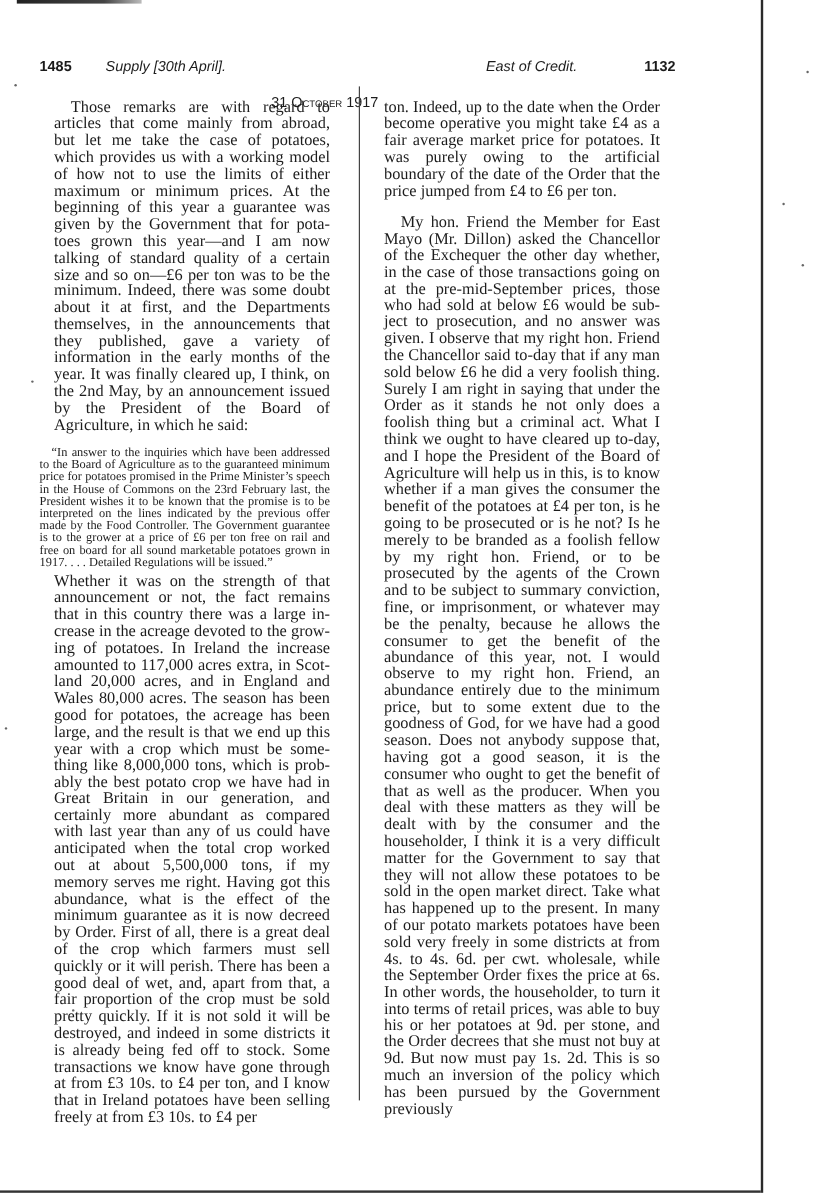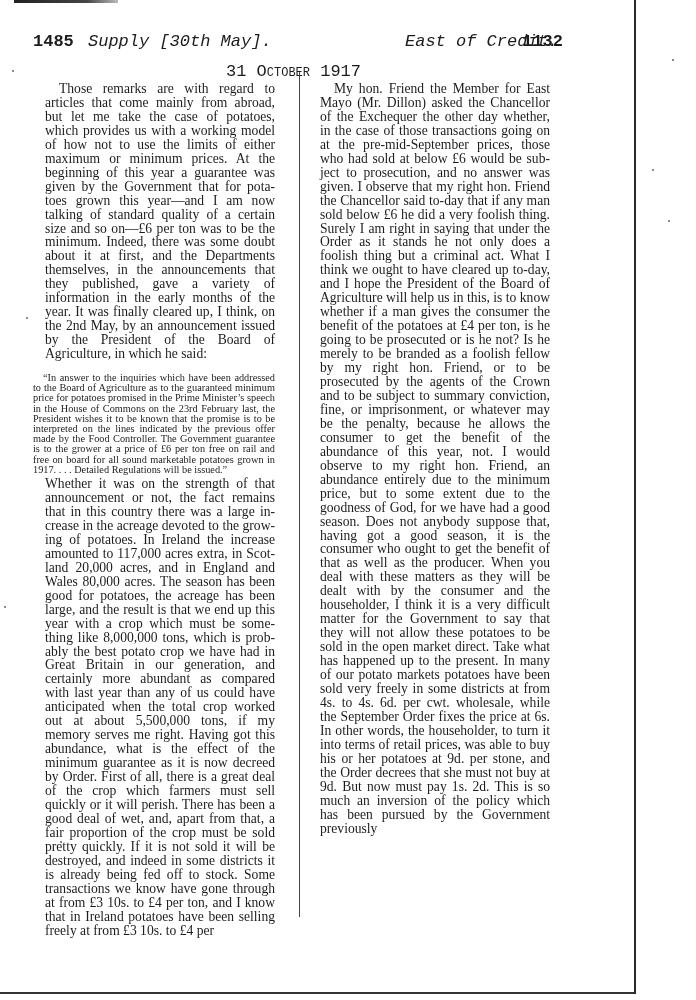"1485" .header { font-family: Liberation Mono, monospace -> Liberation Sans, sans-serif; font-size: 17px -> 12px; top: 32px -> 48px }
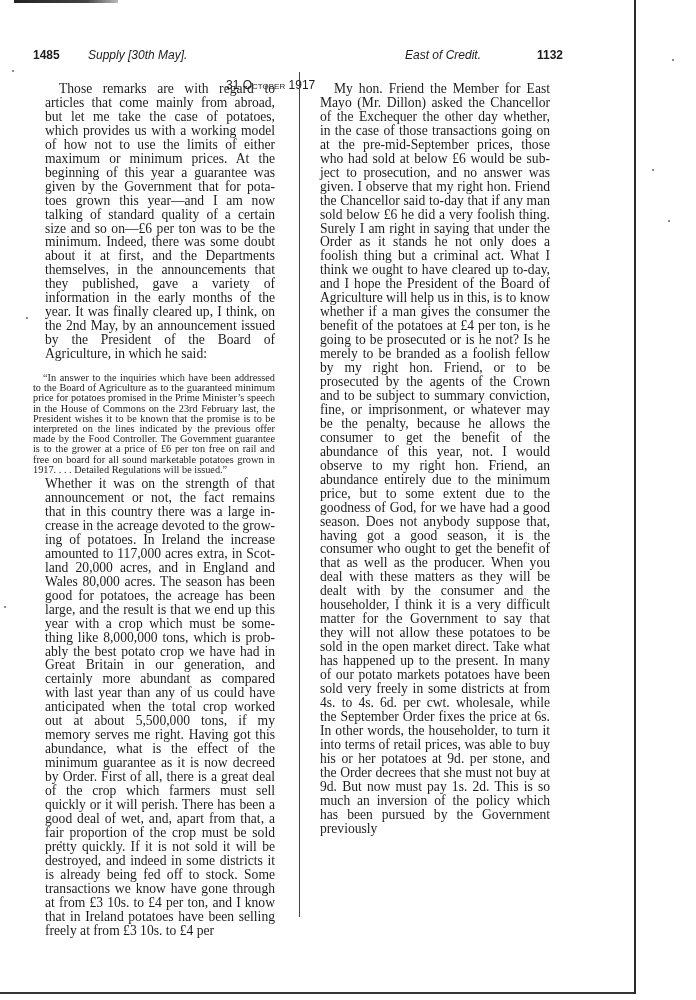"Supply [30th May]." span.hdr-left-title { text: May -> April }
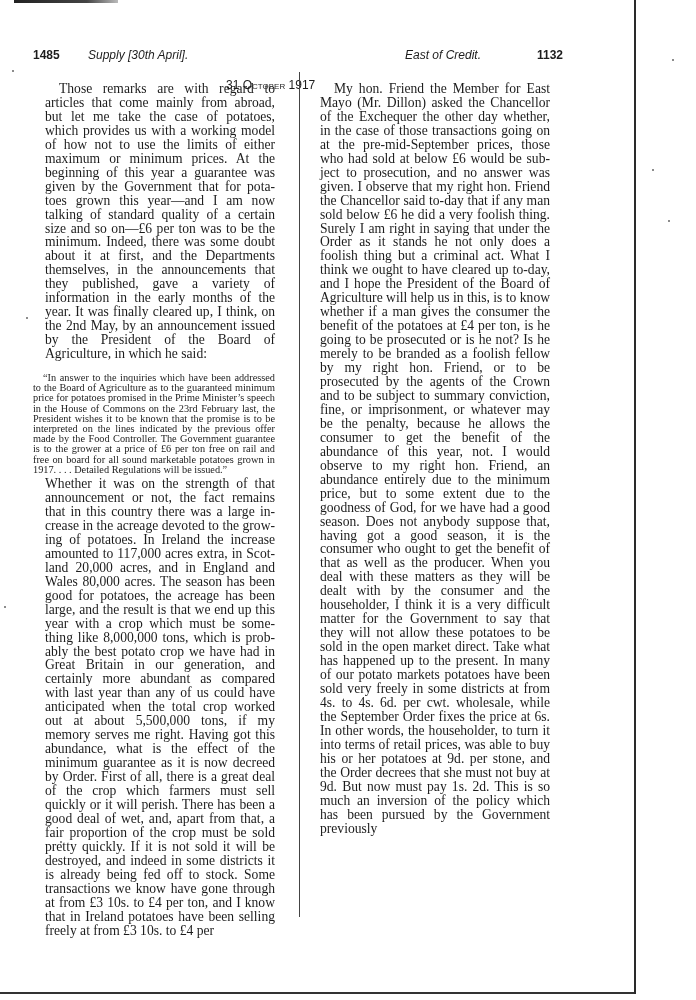"ton. Indeed, up to the" p.noindent { html: none -> <p>ton. Indeed, up to the date when the Order become operative you might take £4 as a fair average market price for potatoes. It was purely owing to the artificial boundary of the date of the Order that the price jumped from £4 to £6 per ton.</p> }
